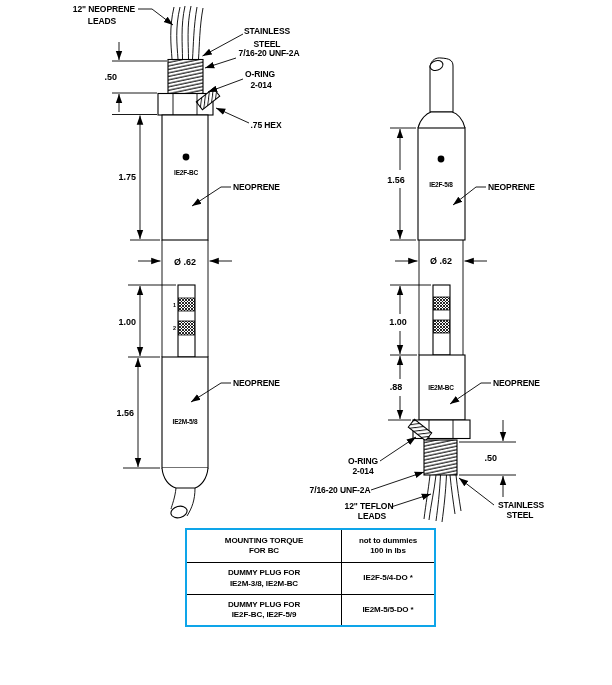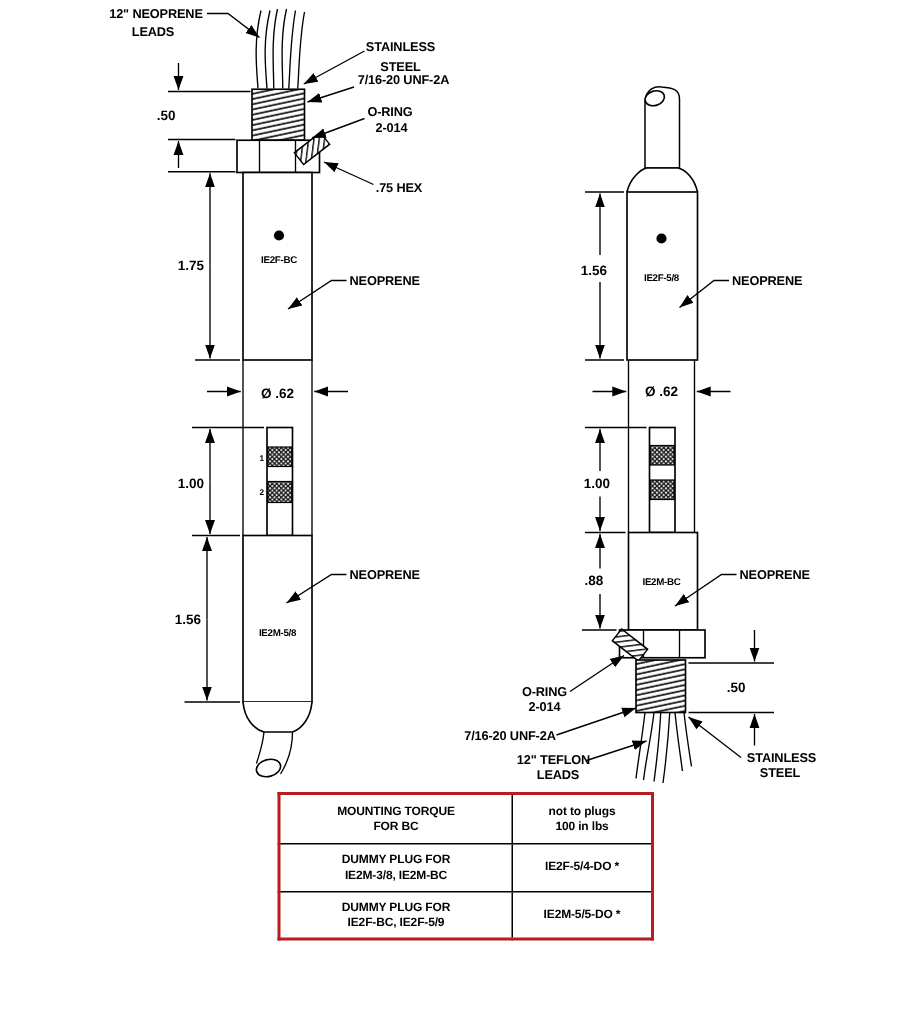"MOUNTING TORQUE" table.spec { border: 2px solid #b91c1c -> 2px solid #0ea5e9 }
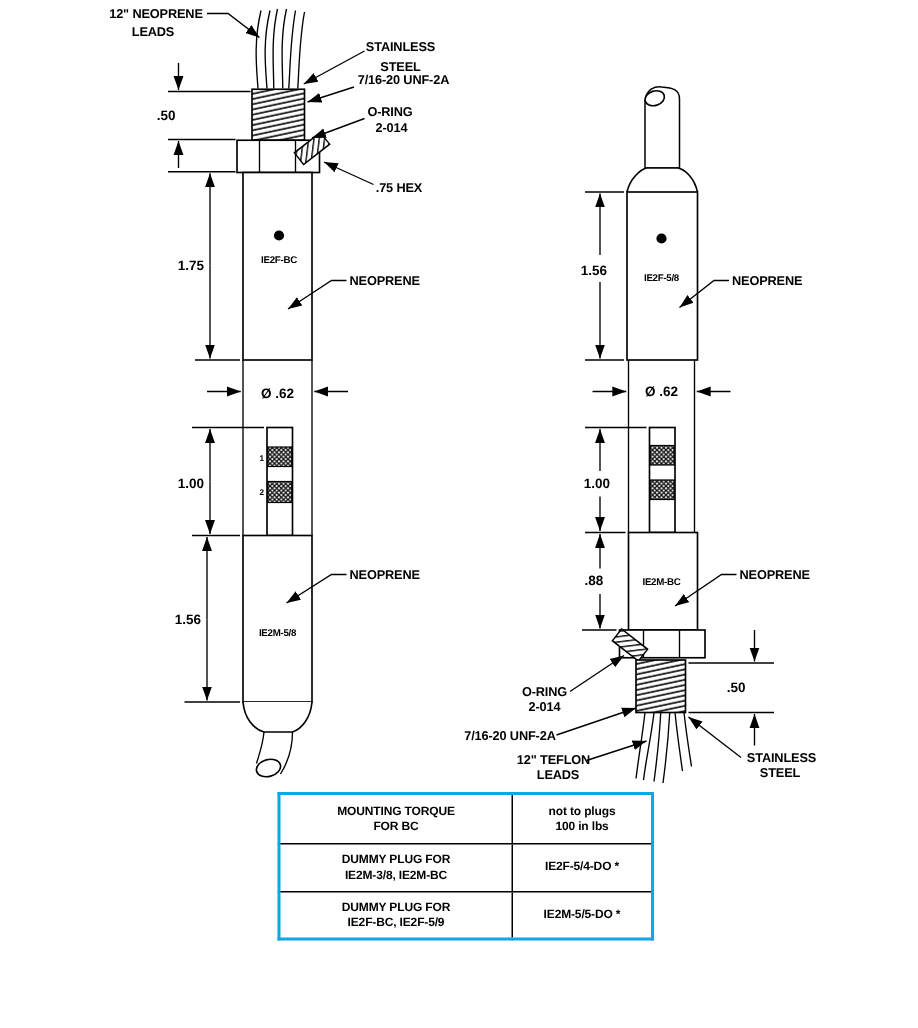"not to plugs" span { text: plugs -> dummies }
